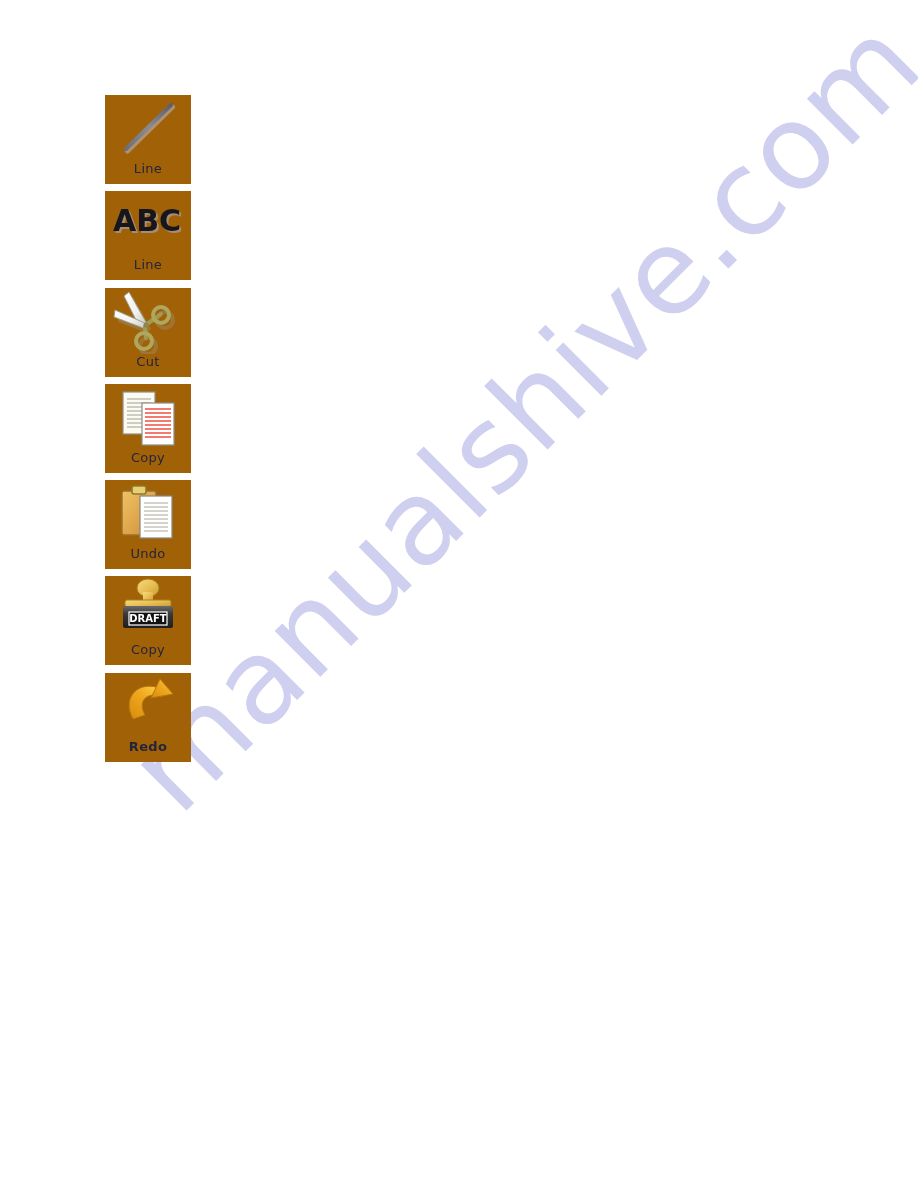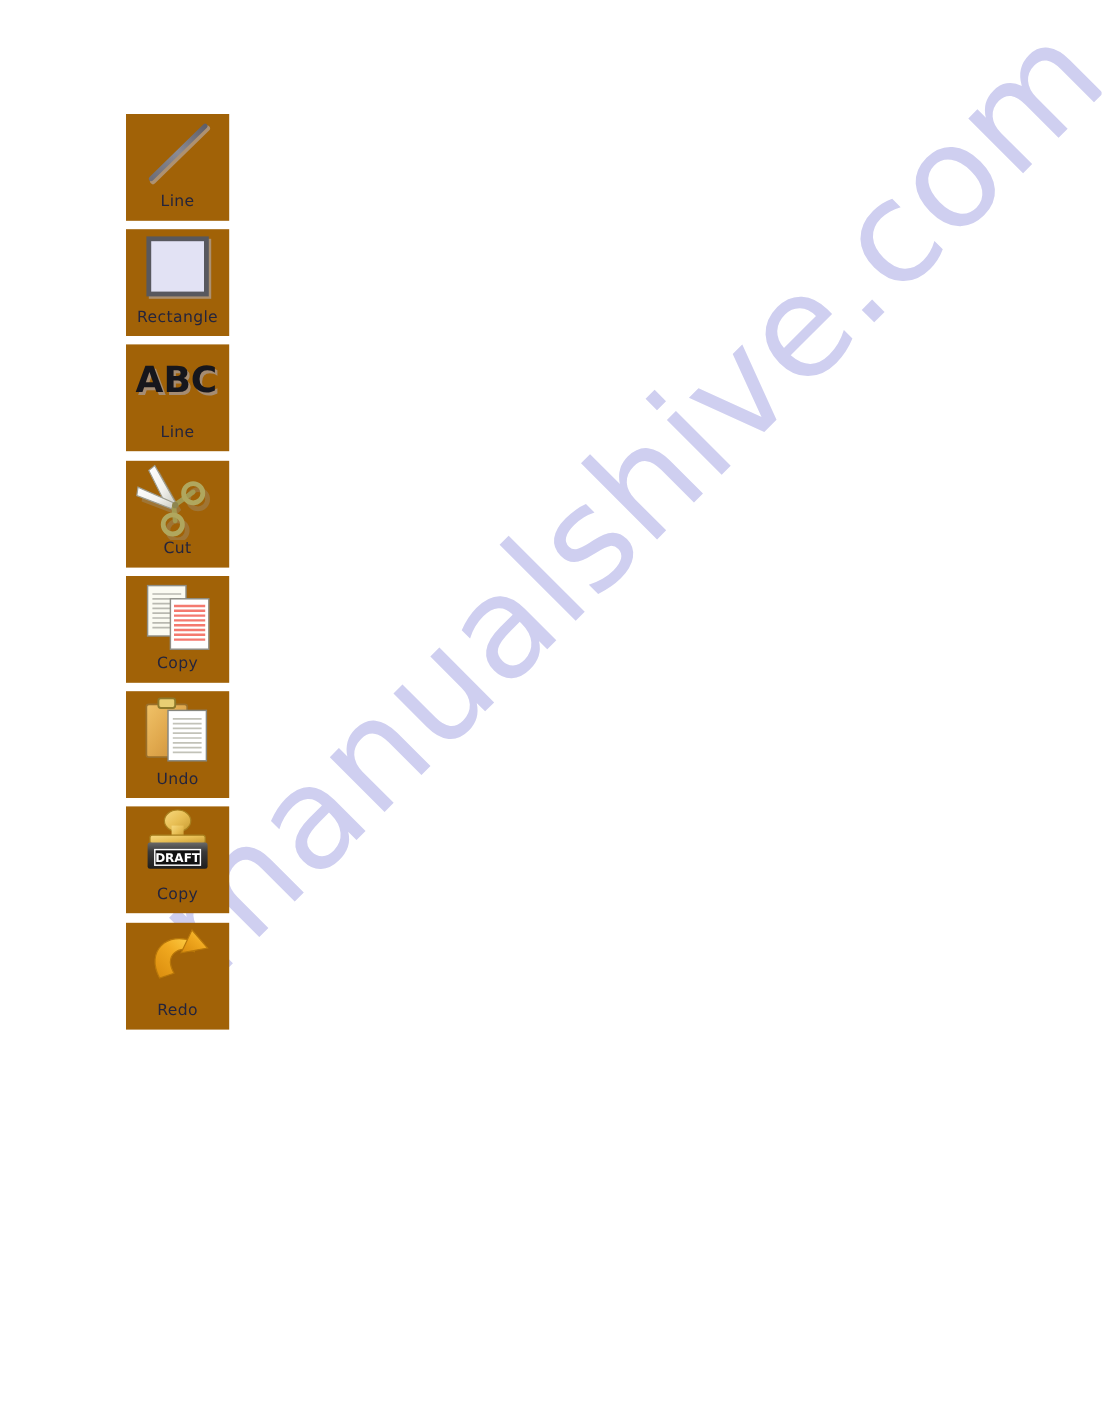"Rectangle" div.tool-tile { html: <div> <div> <svg> <rect></rect> <rect></rect> </svg> </div> <div>Rectangle</div> </div> -> none }
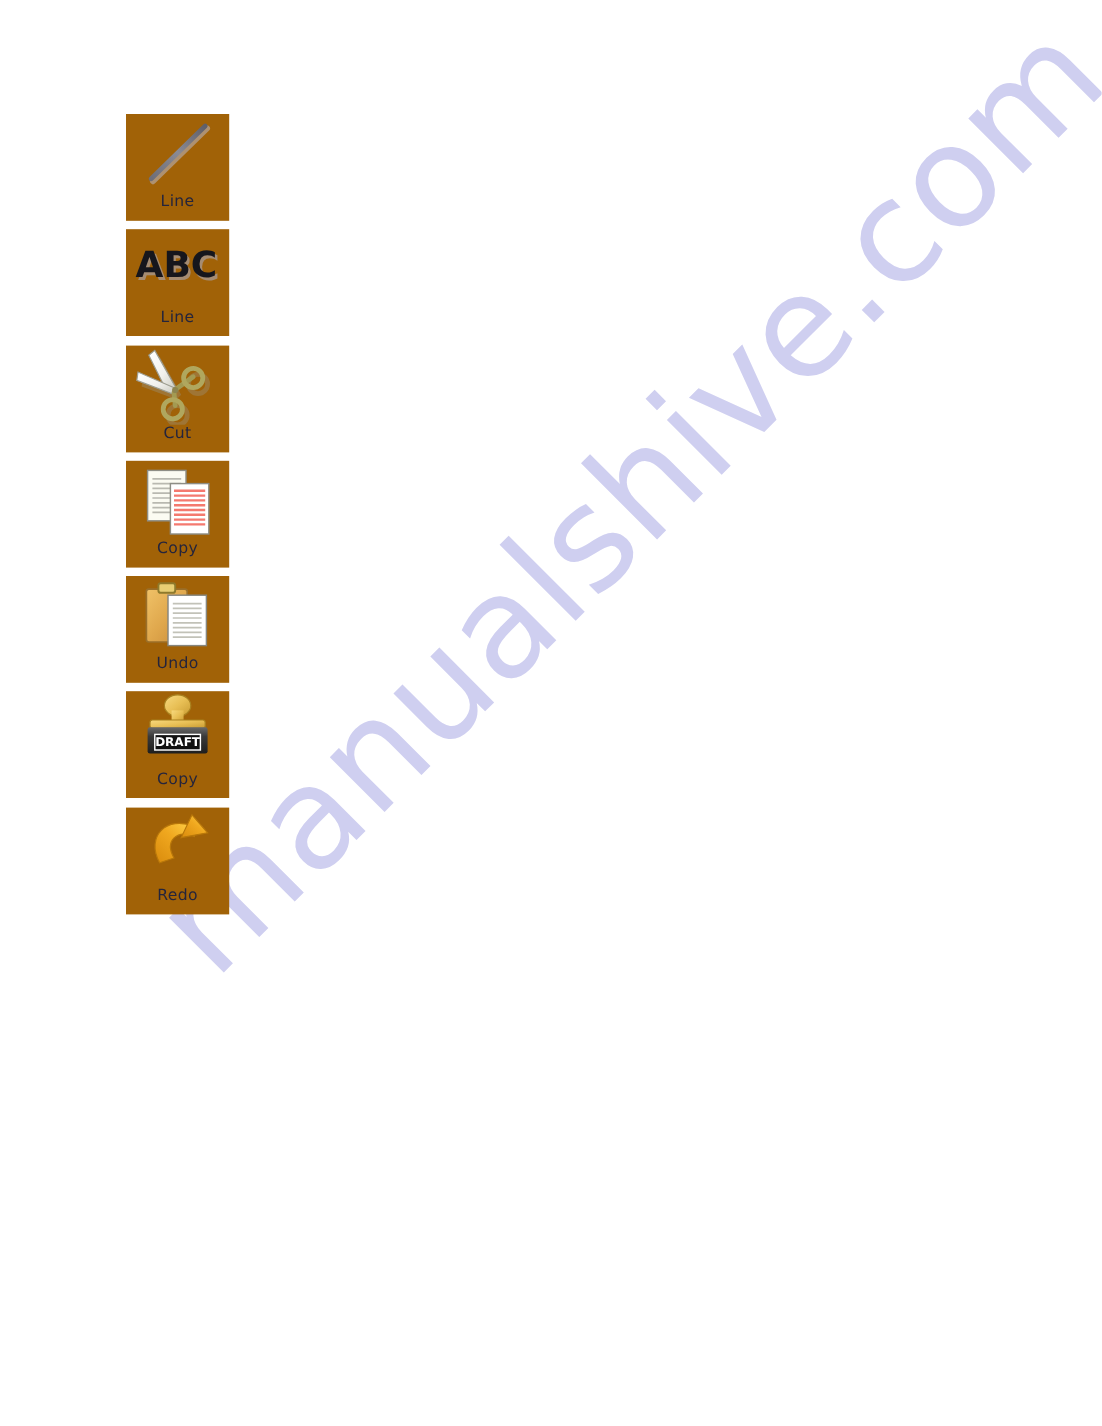"Redo" #tool-palette .tool-tile:last-child { font-weight: none -> bold }
